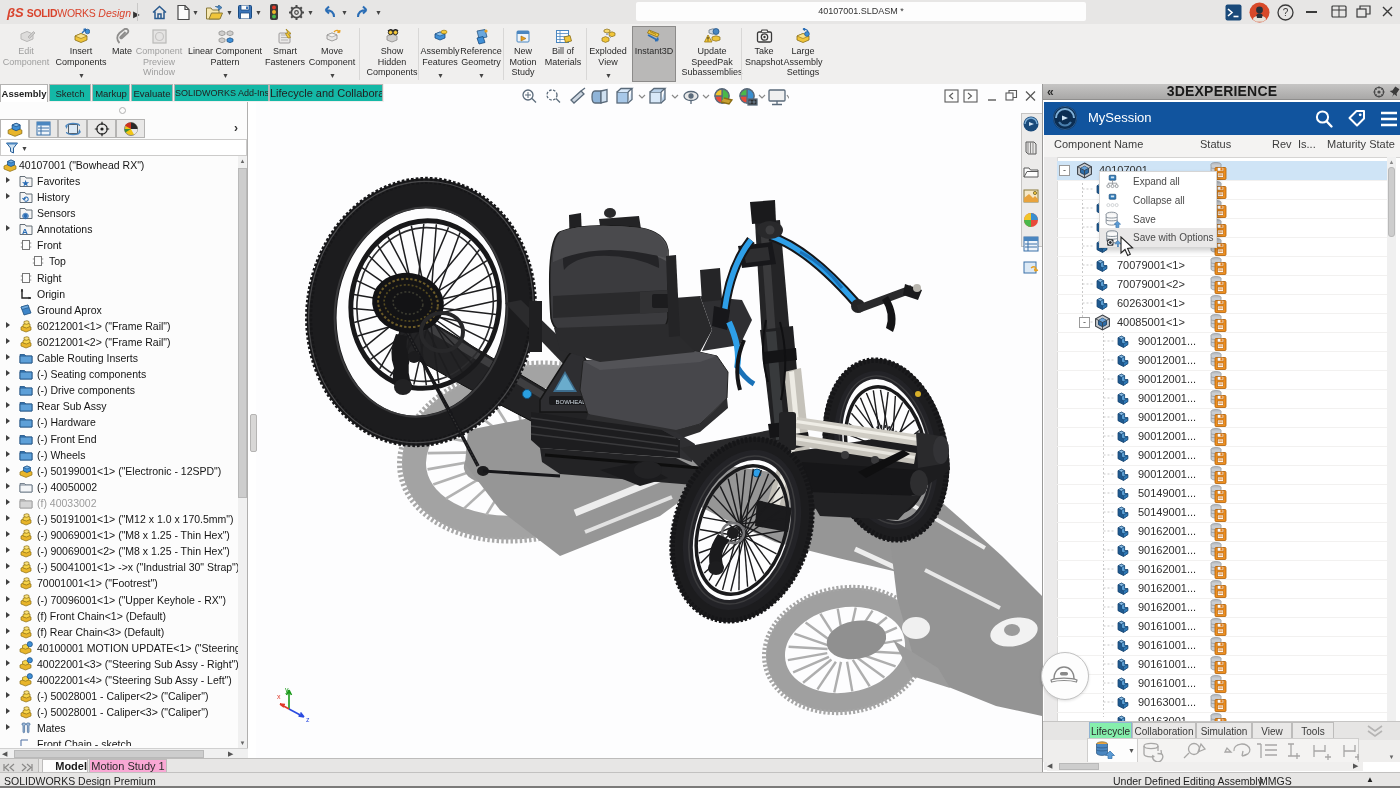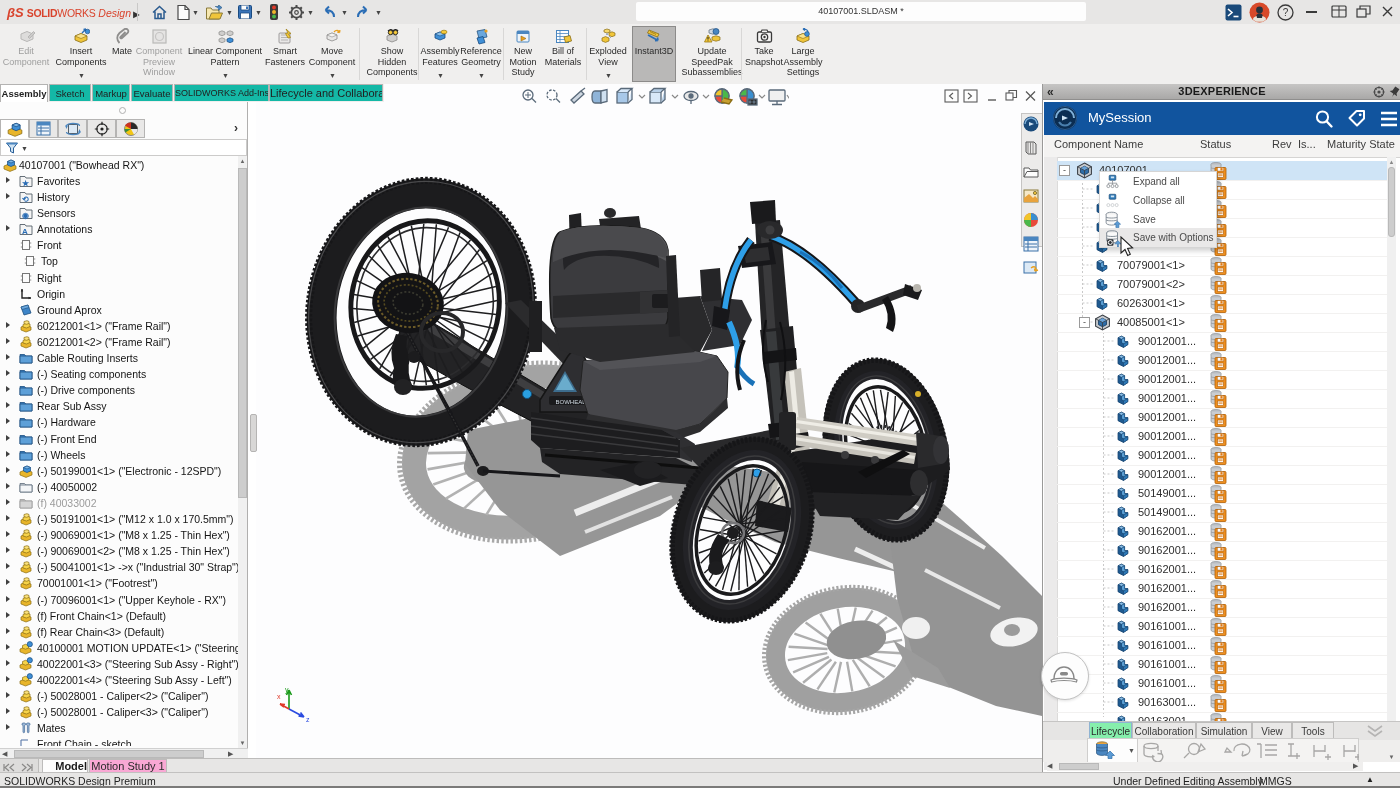"3DEXPERIENCE" #rphead { font-size: 11px -> 14px }
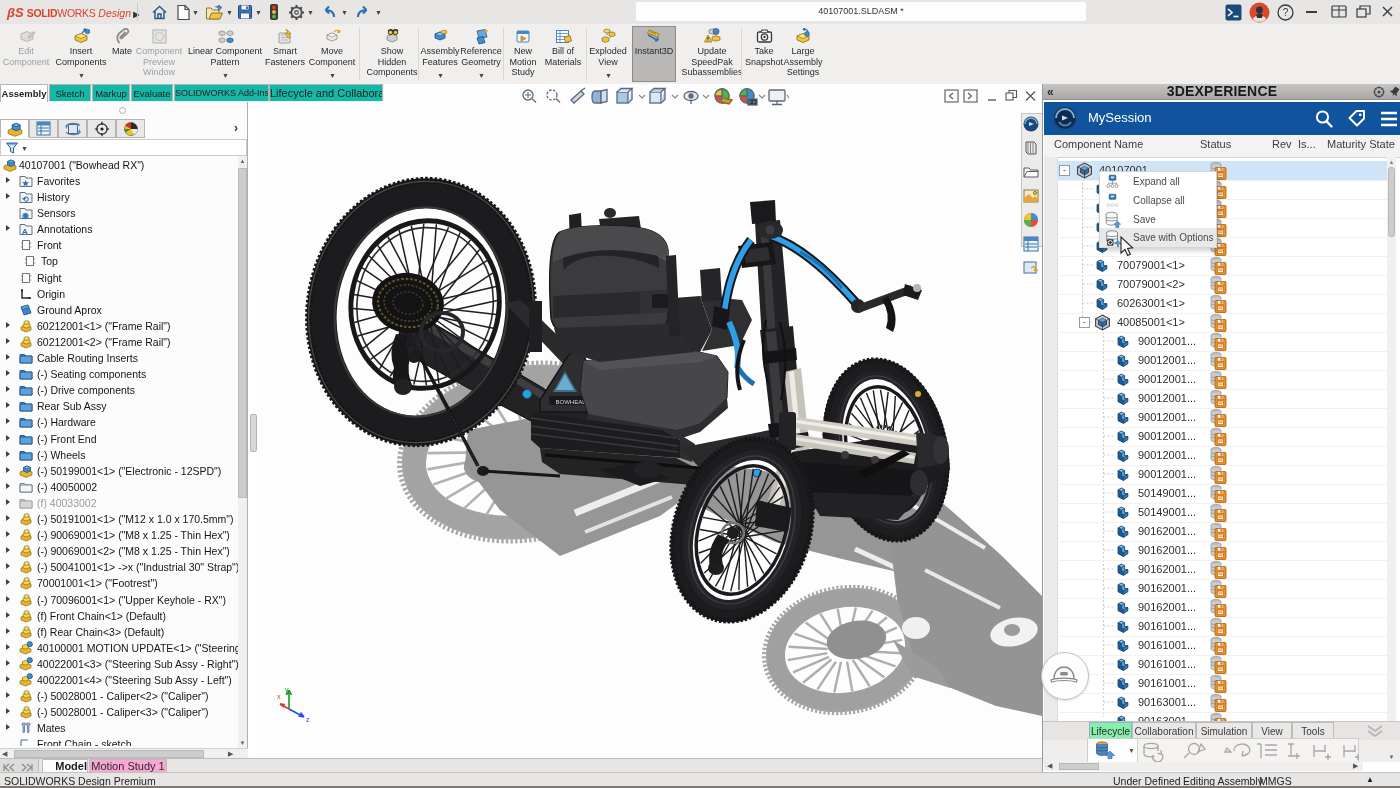"Top" div.trow { left: 4px -> 12px }
